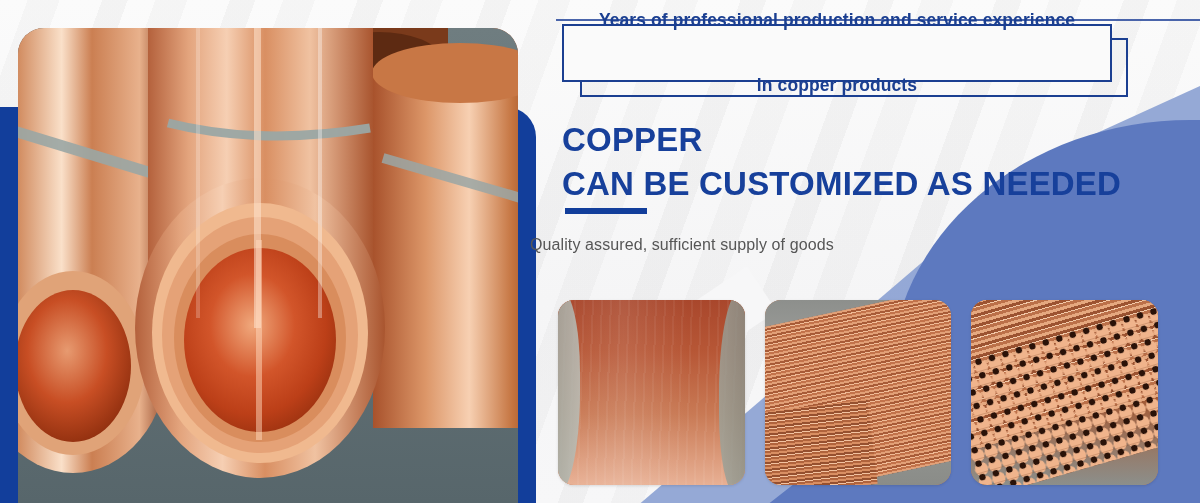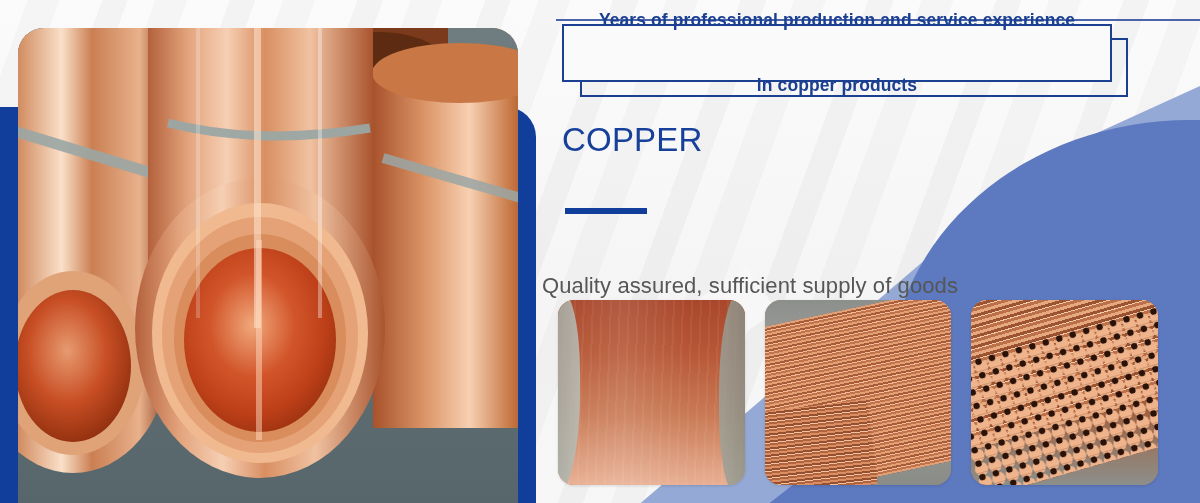"COPPER" .title { font-weight: normal -> bold }
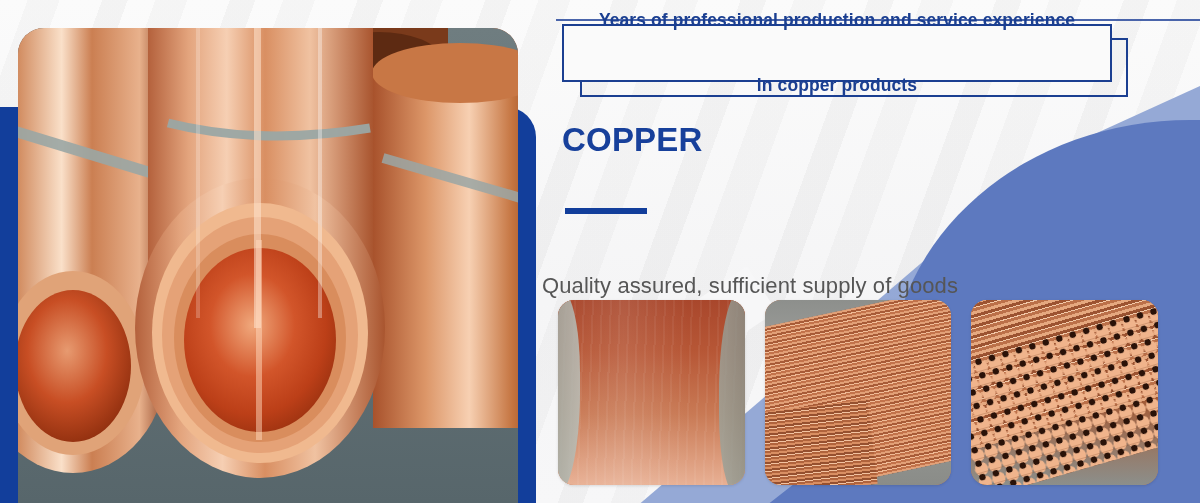"CAN BE CUSTOMIZED AS NEEDED" span.t2 { html: none -> <span>CAN BE CUSTOMIZED AS NEEDED</span> }
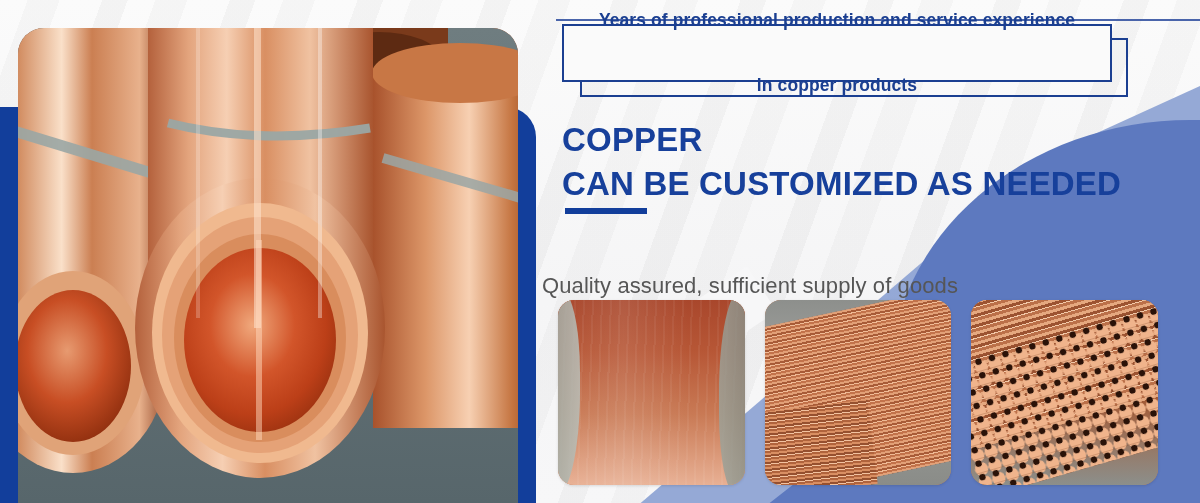"Quality assured, sufficient supply of" .subtitle { font-size: 22px -> 16px; left: 542px -> 530px; margin-top: 37px -> none }
